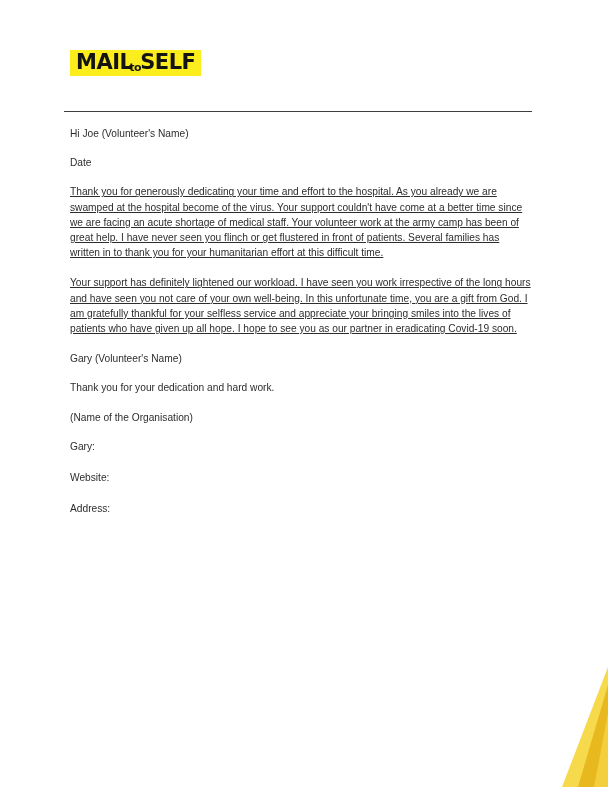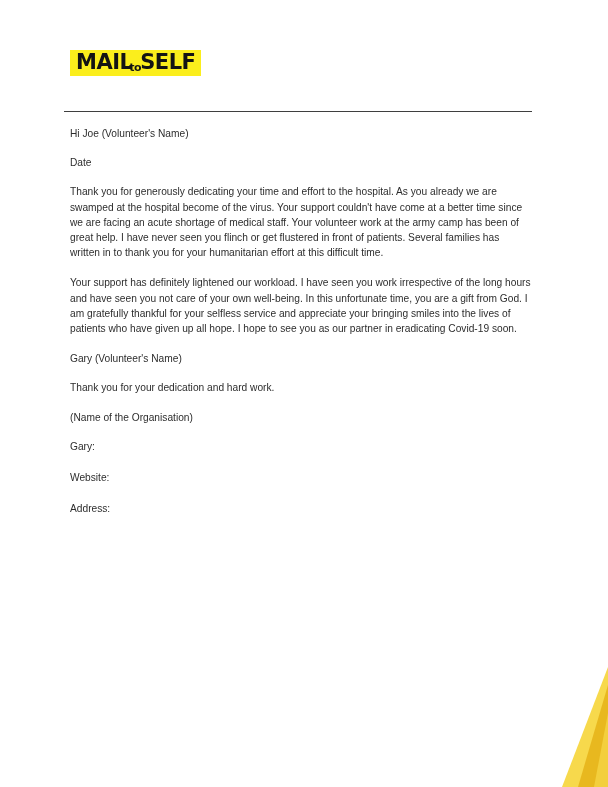"Thank you for generously dedicating" .letter p.para { text-decoration: none -> underline }
